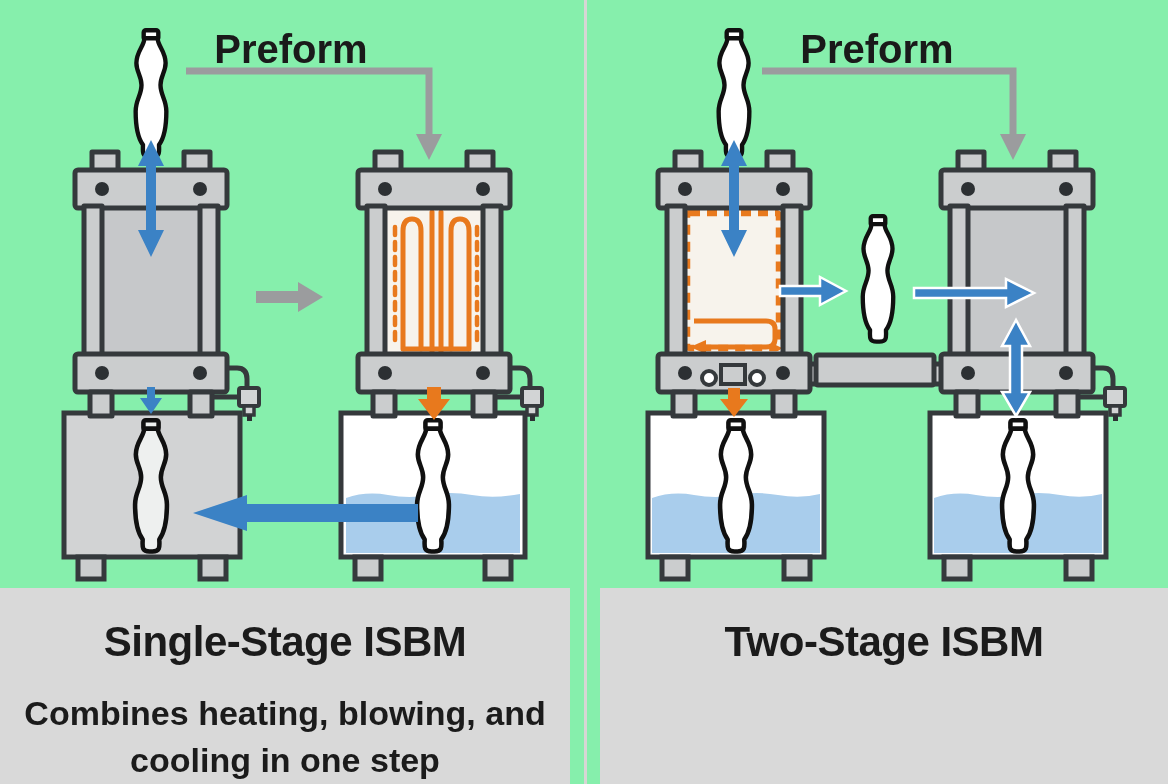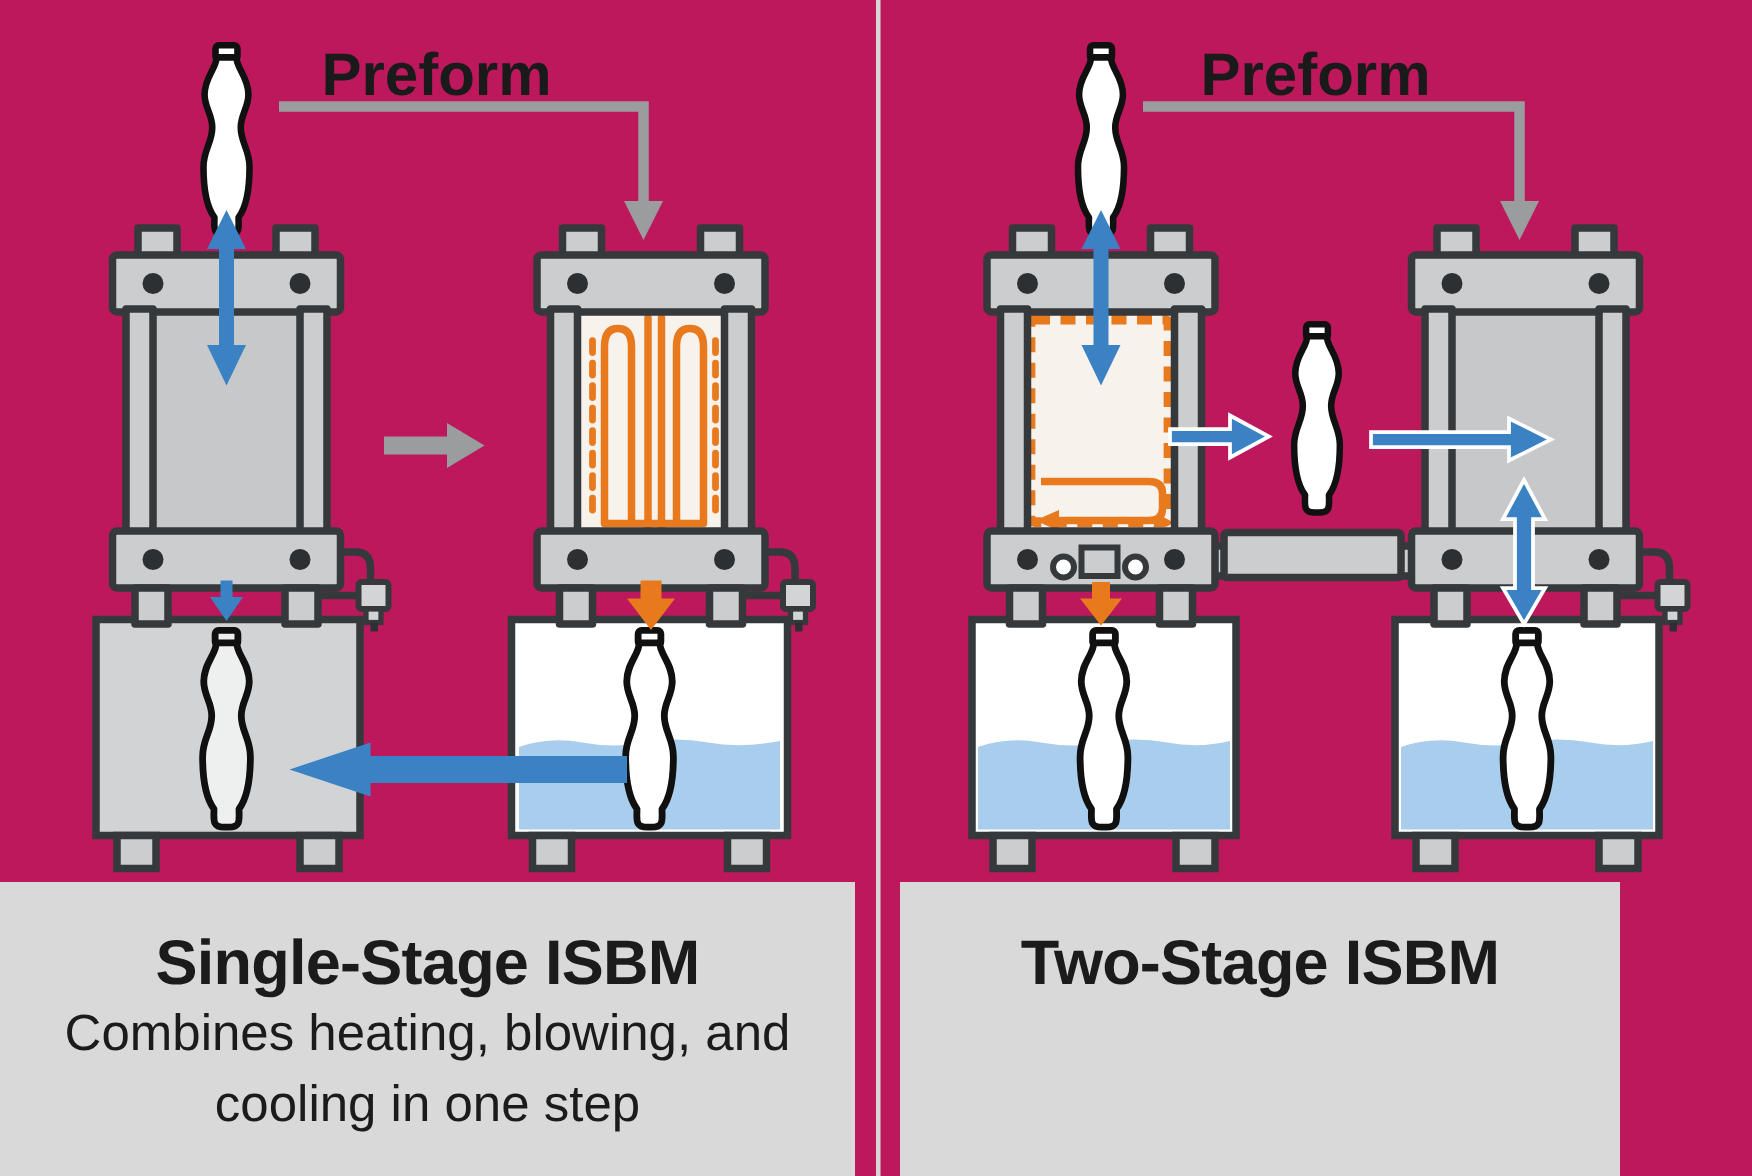"Preform" #stage { background: #be185d -> #86efac }
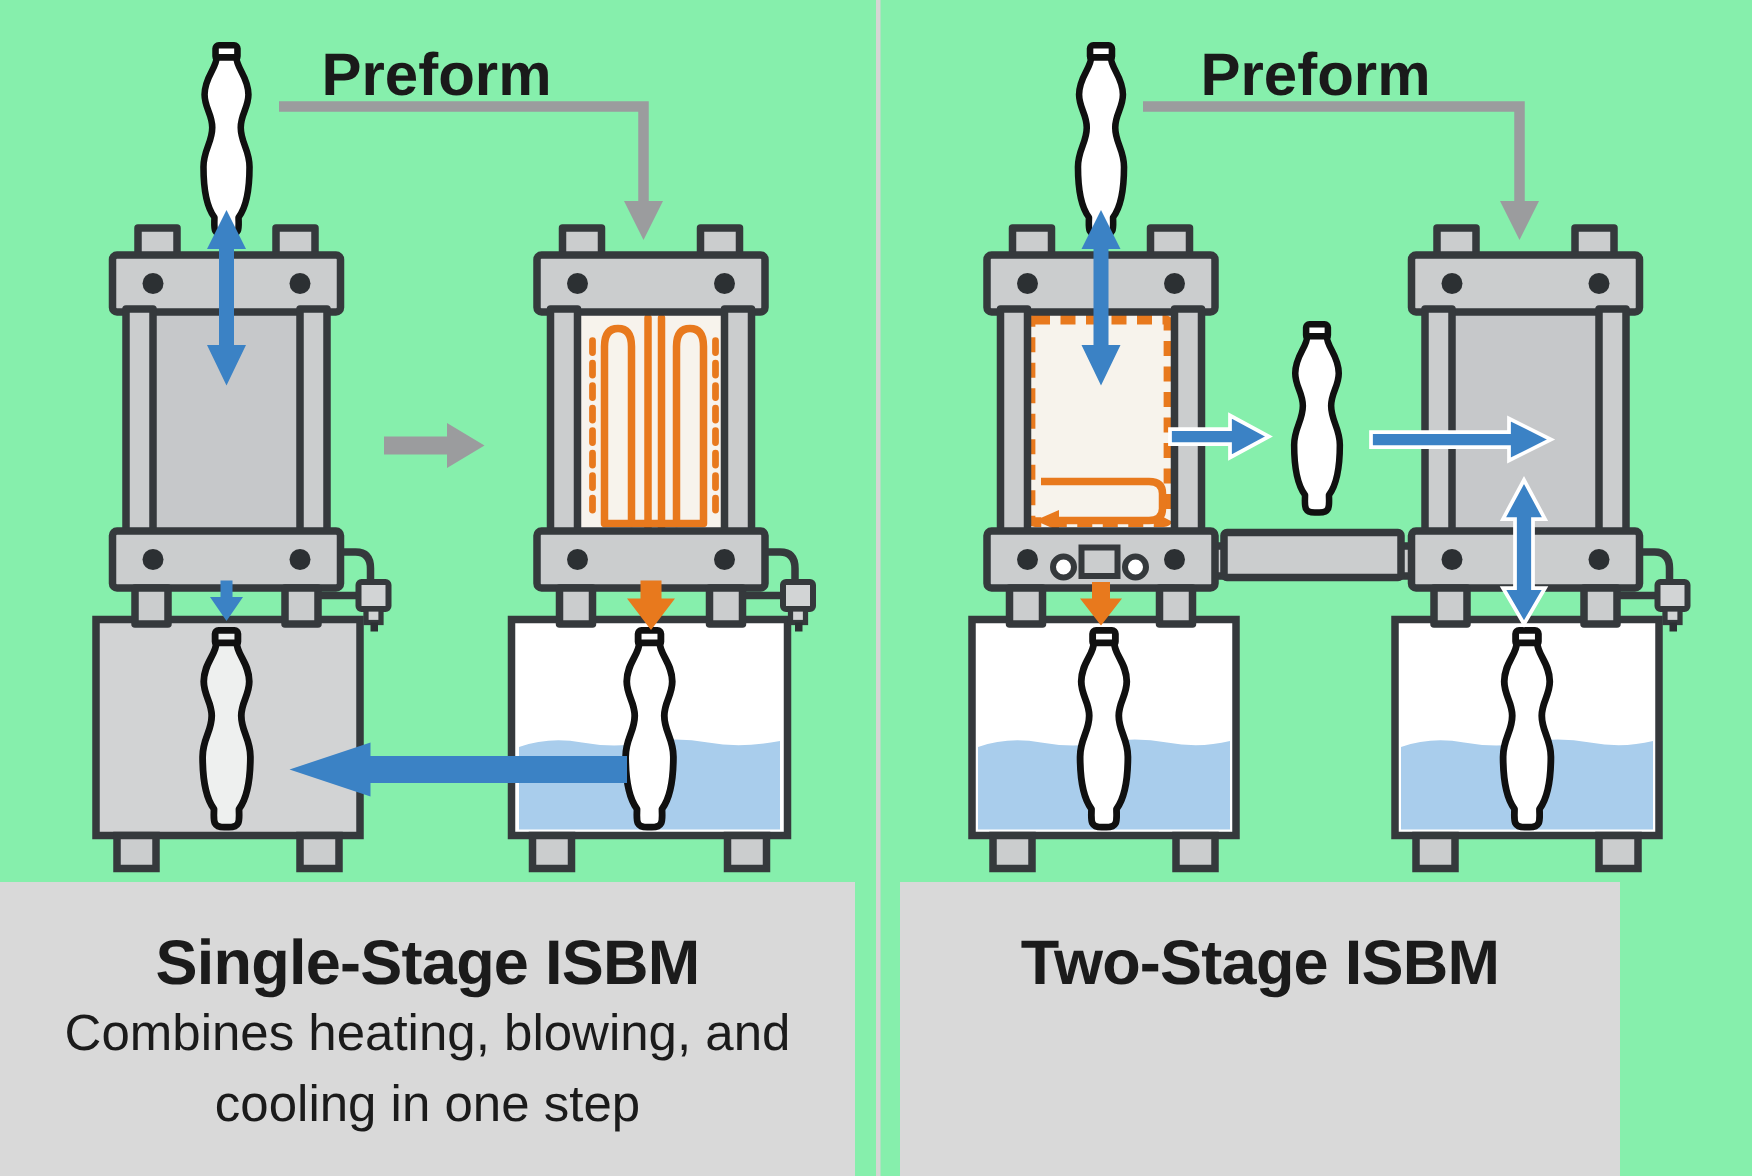"Two-Stage ISBM" div.caption { width: 480px -> 568px }
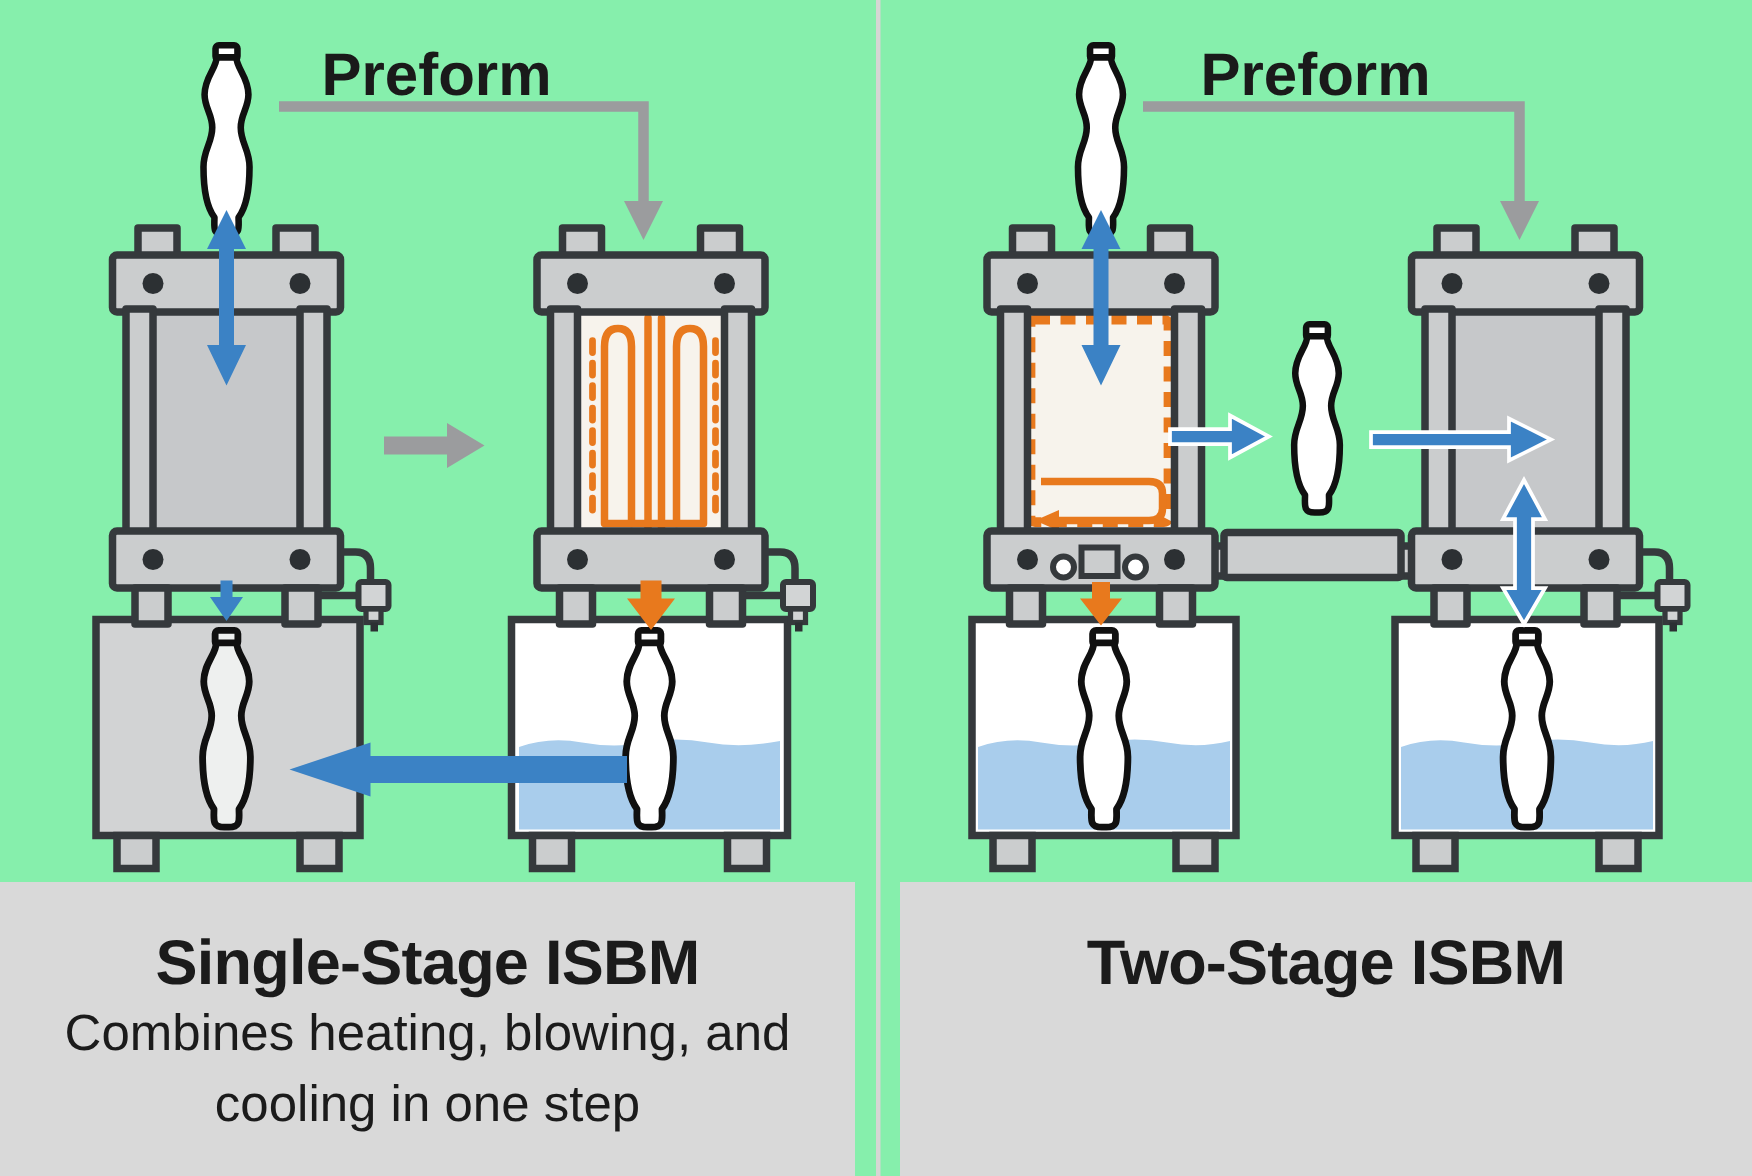"Combines heating, blowing, and cooling" .caption p { font-weight: 400 -> 700; margin: 0 auto 0 -> 24px auto 0 }
